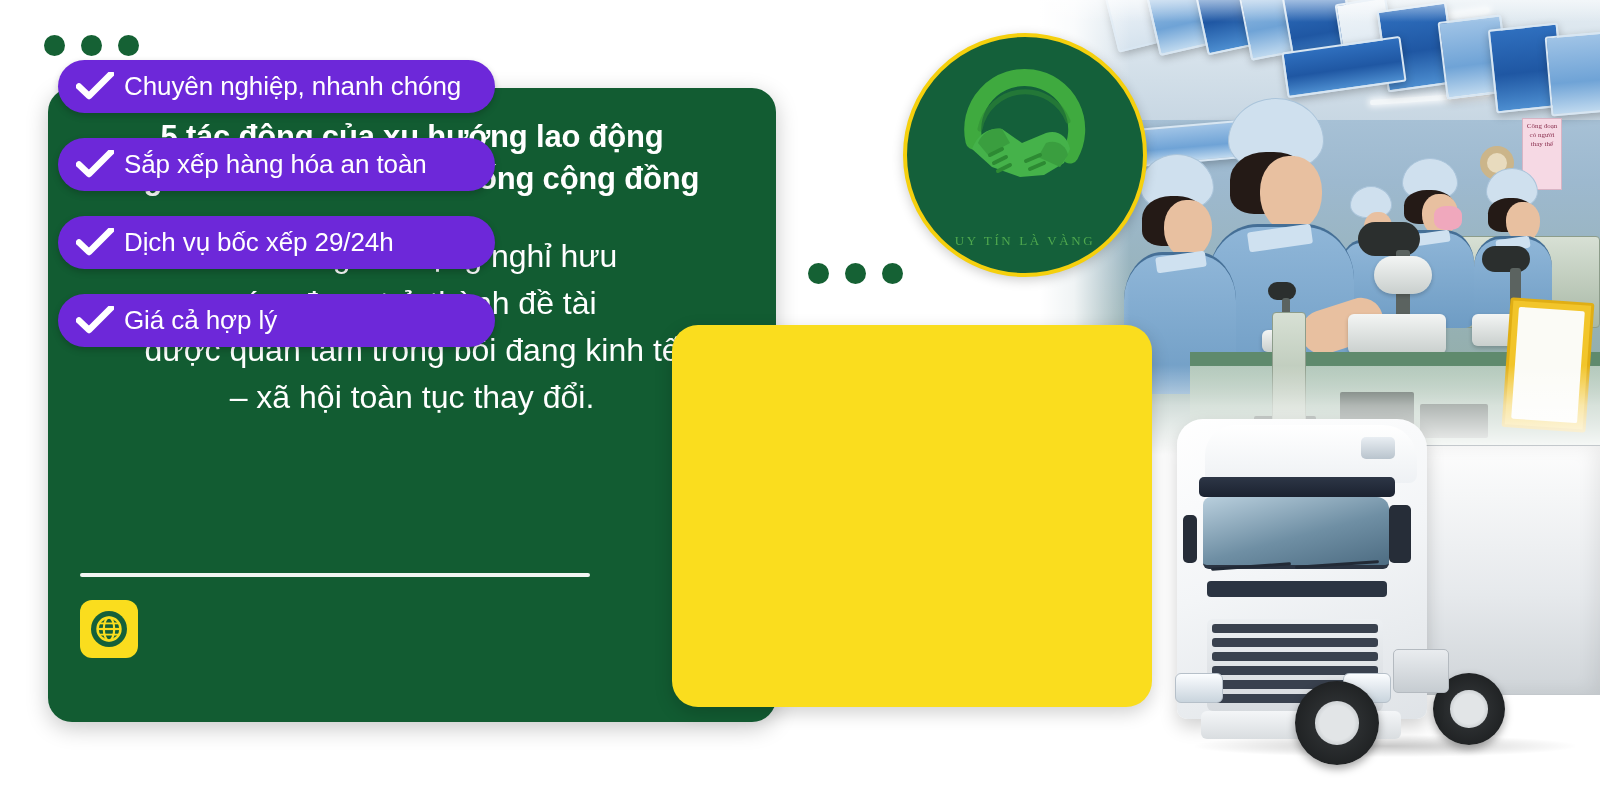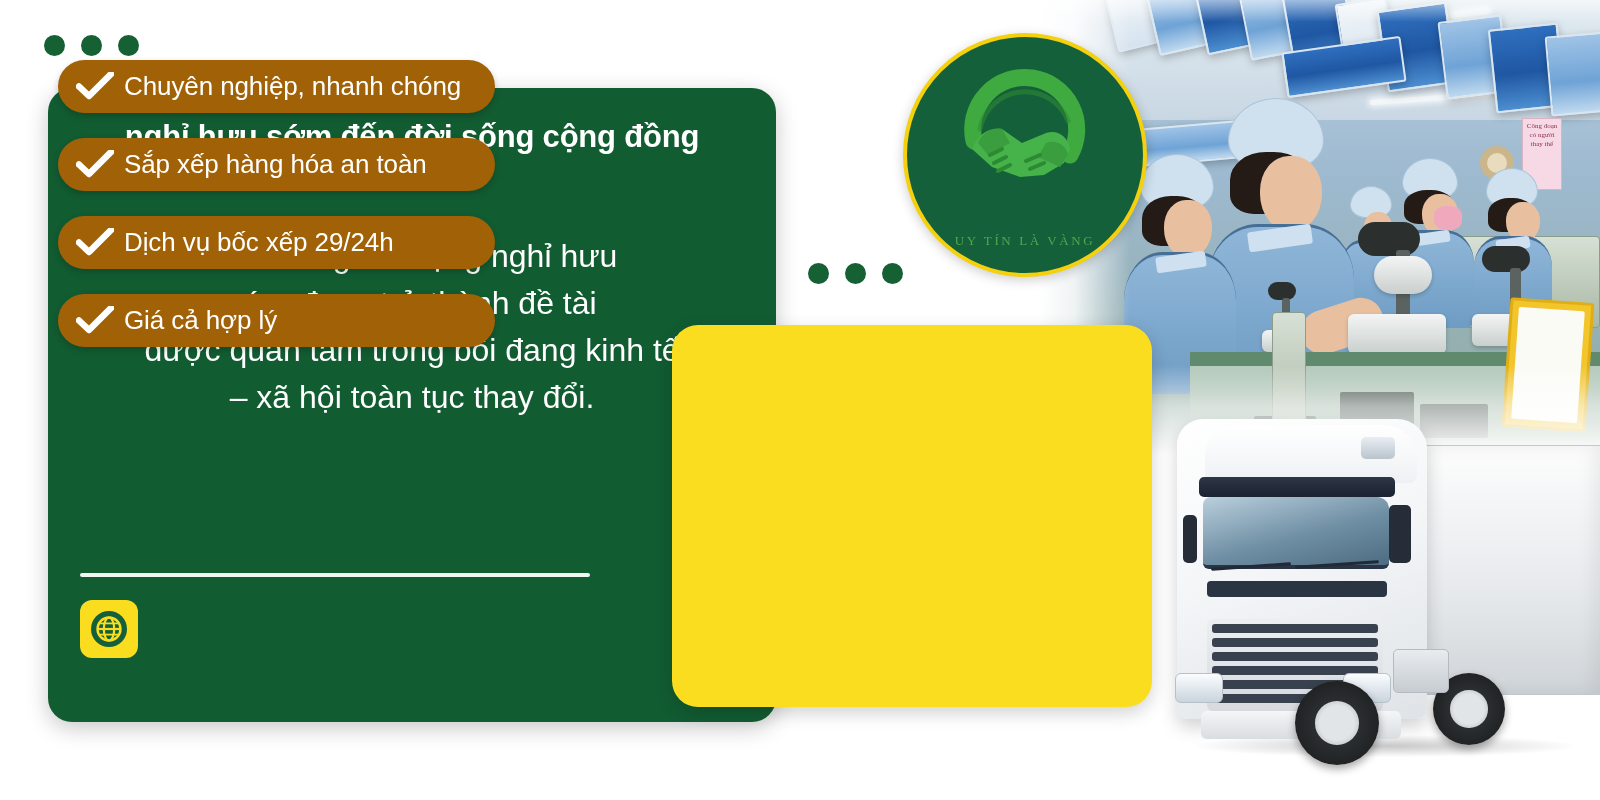"Chuyên nghiệp, nhanh chóng" .pill { background: #a16207 -> #6d28d9 }
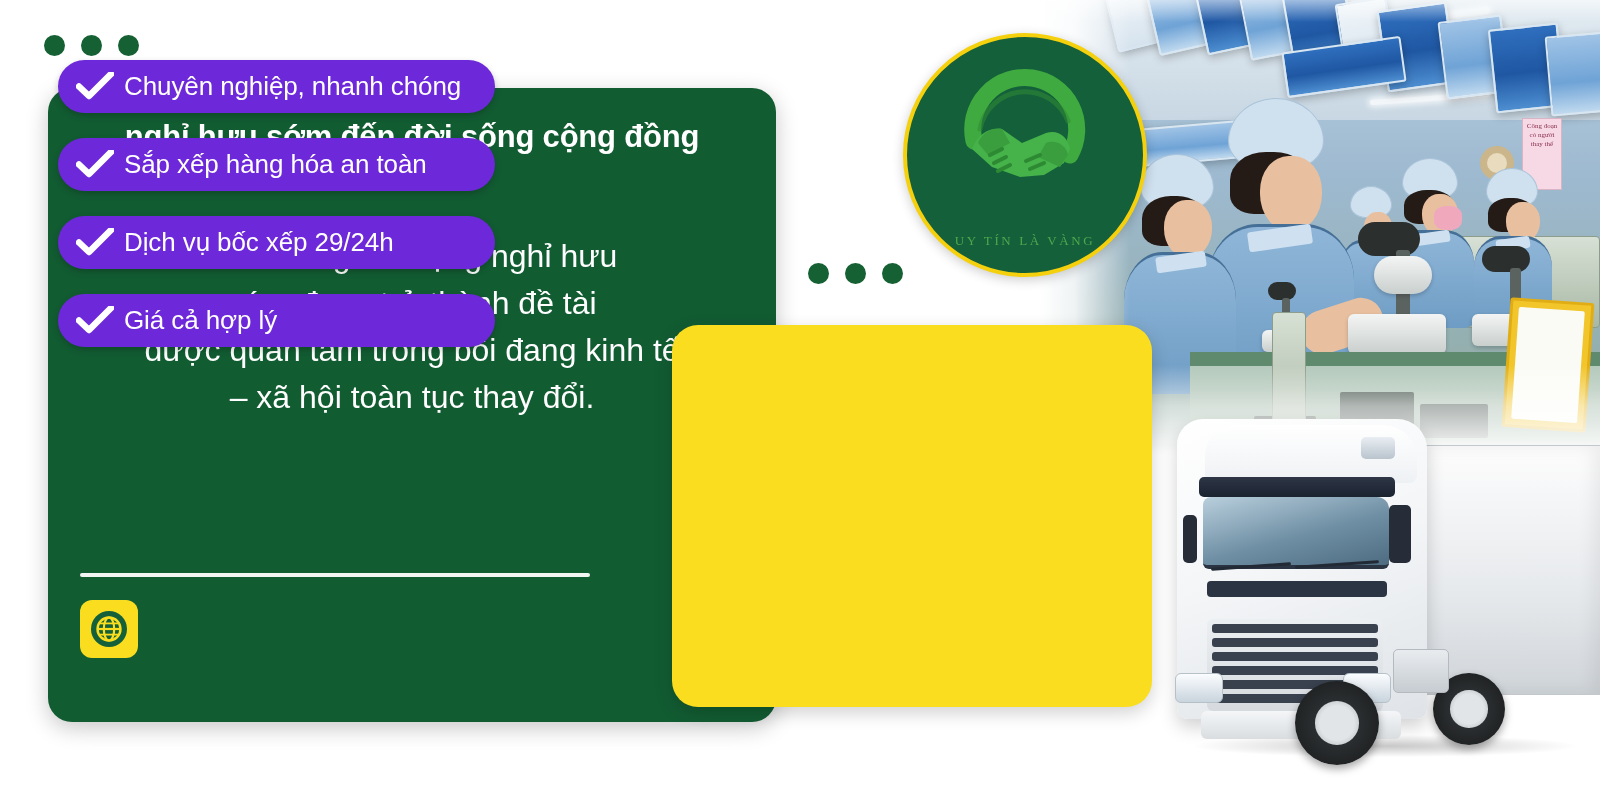"5 tác động của xu" div { html: none -> <div>5 tác động của xu hướng lao động</div> }
